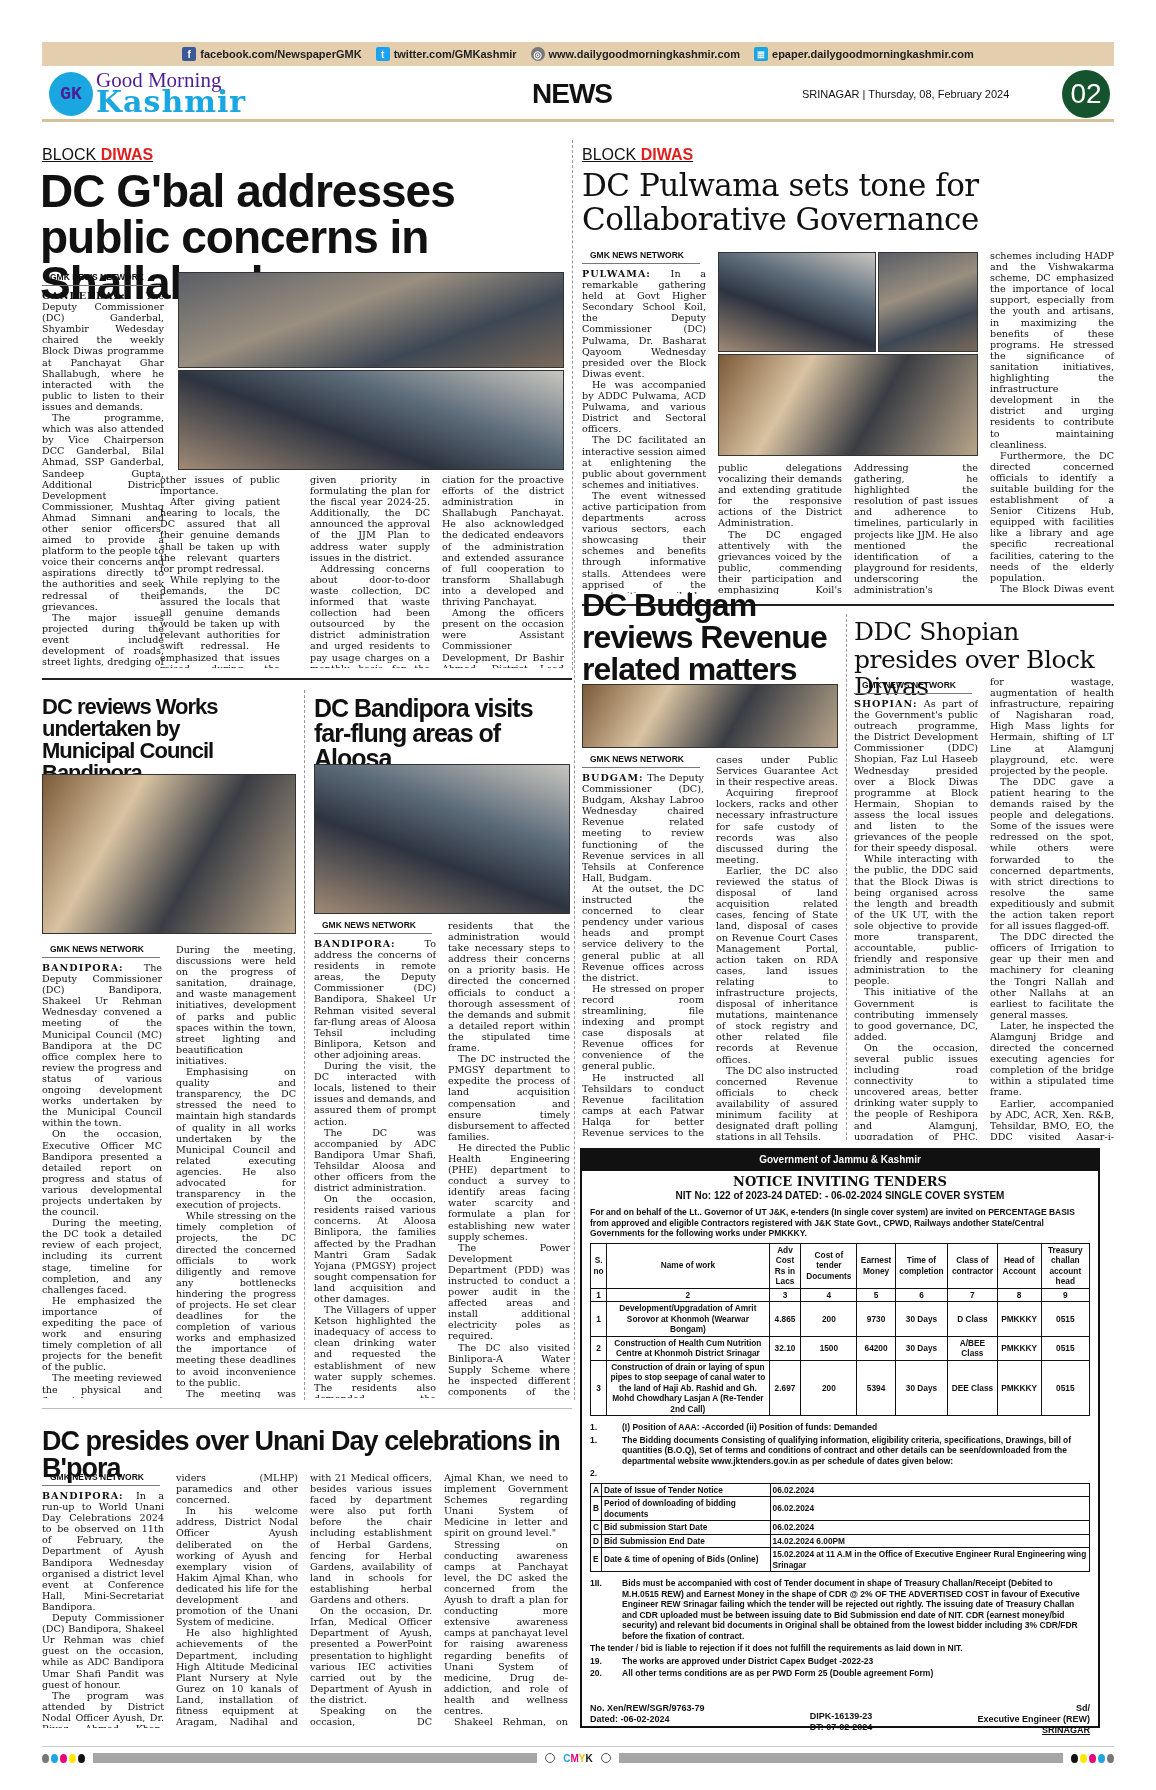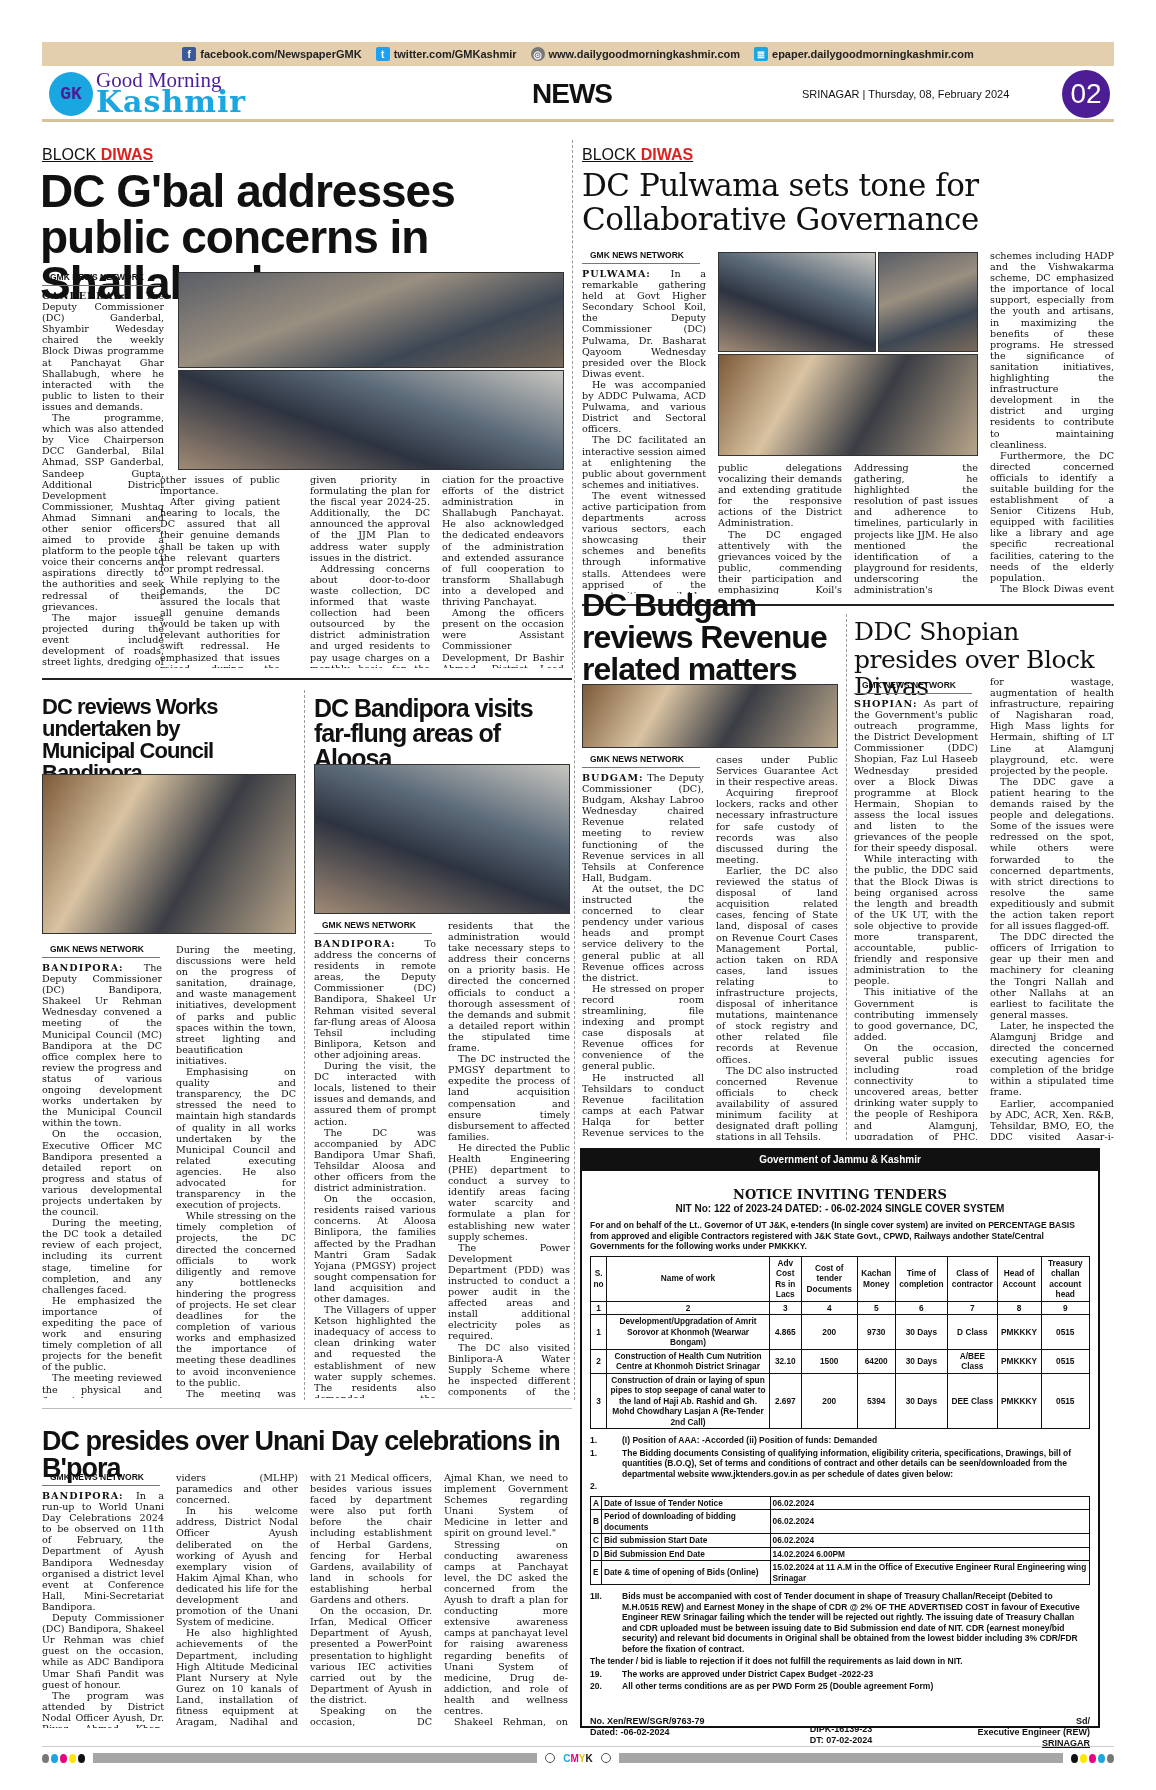"02" .pagenum { background: #4c1d95 -> #14532d }
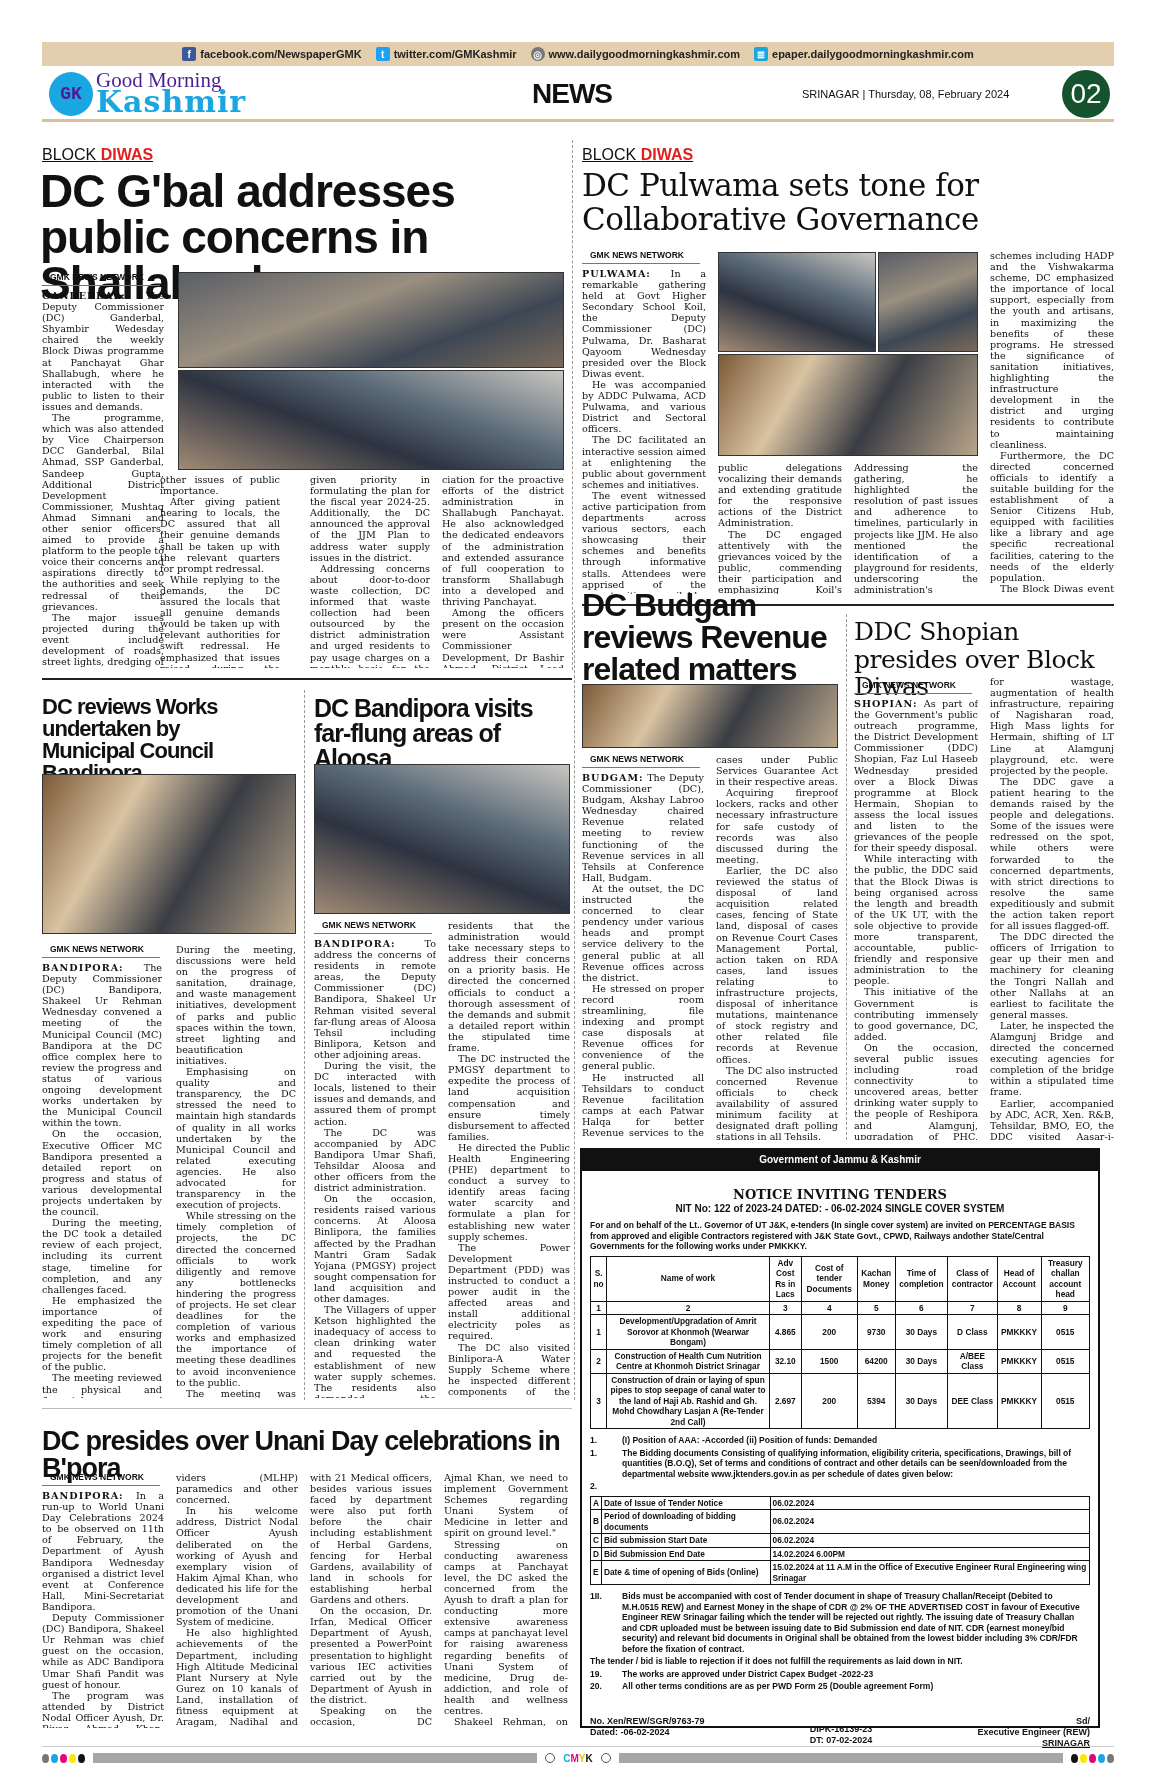"NOTICE INVITING TENDERS" .ad-body { padding: 16px 8px -> 3px 8px }
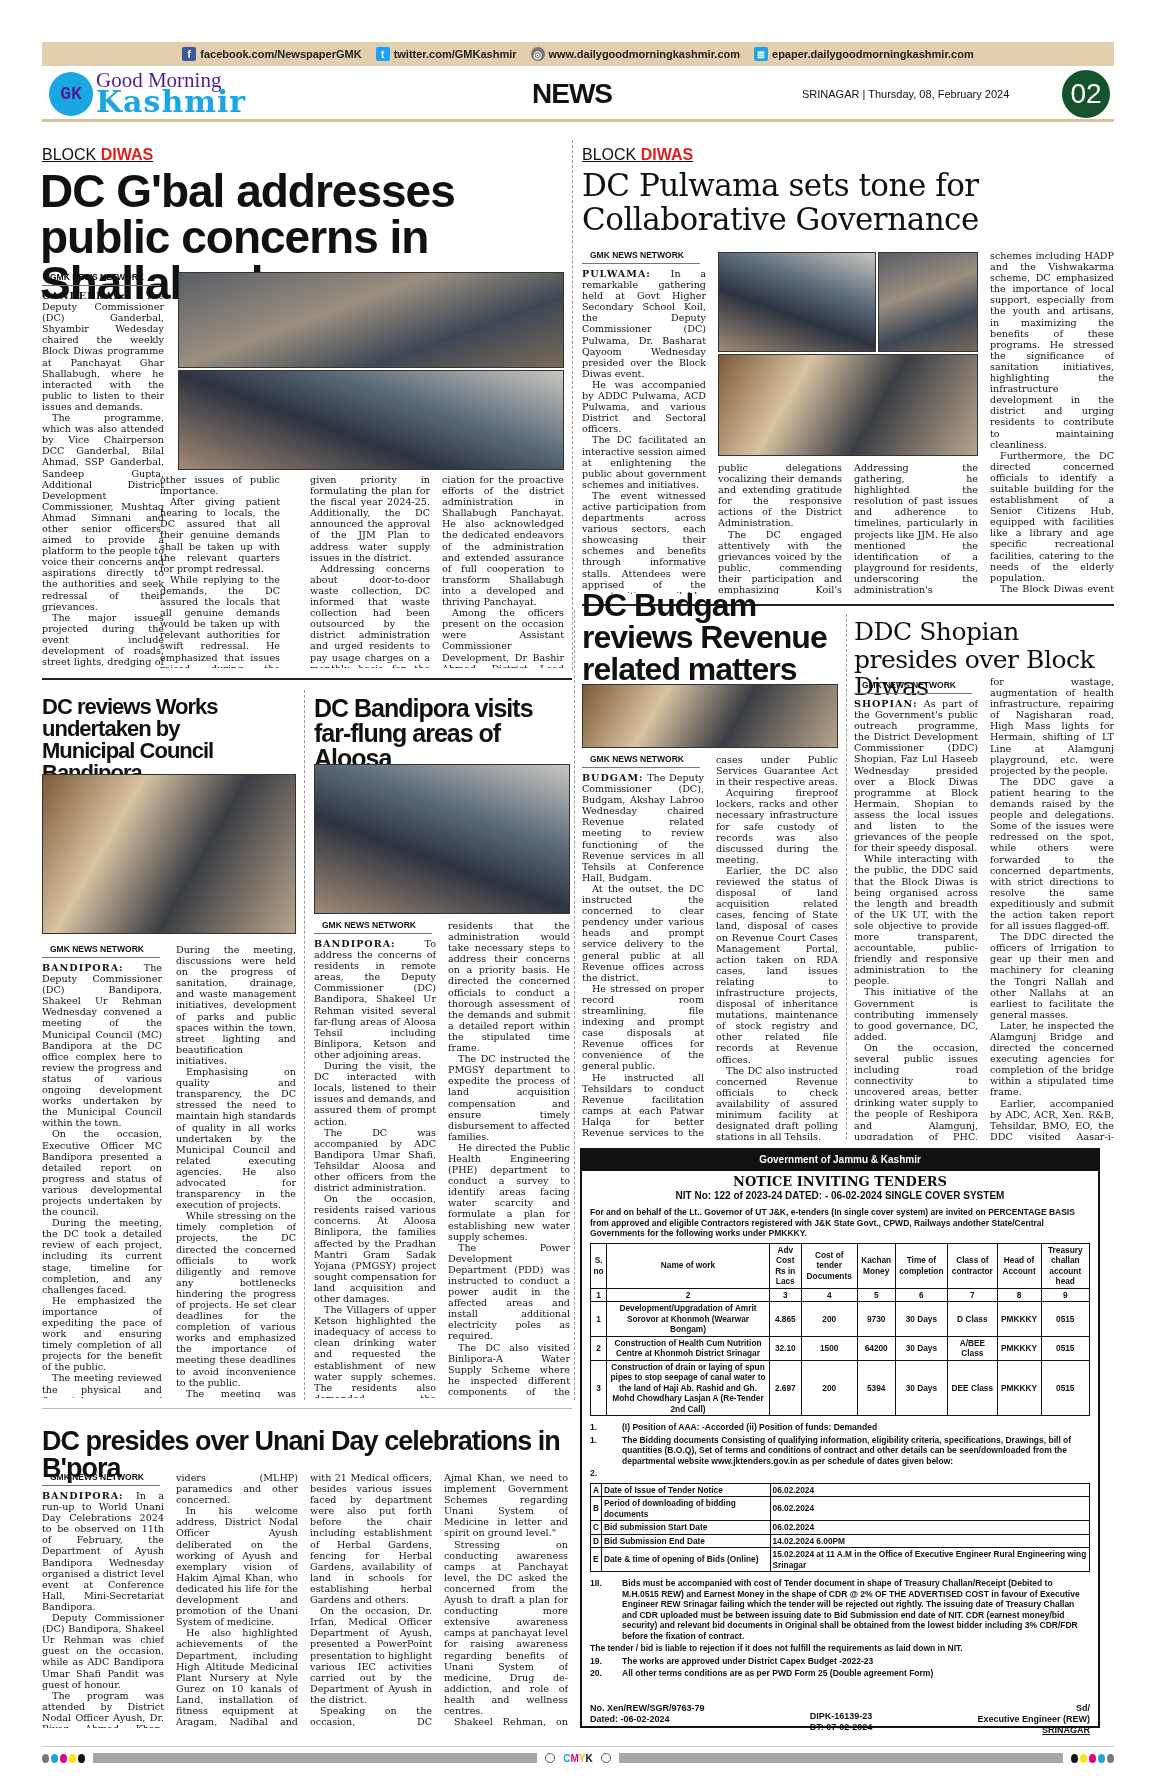"Kachan Money" th { text: Kachan -> Earnest }
